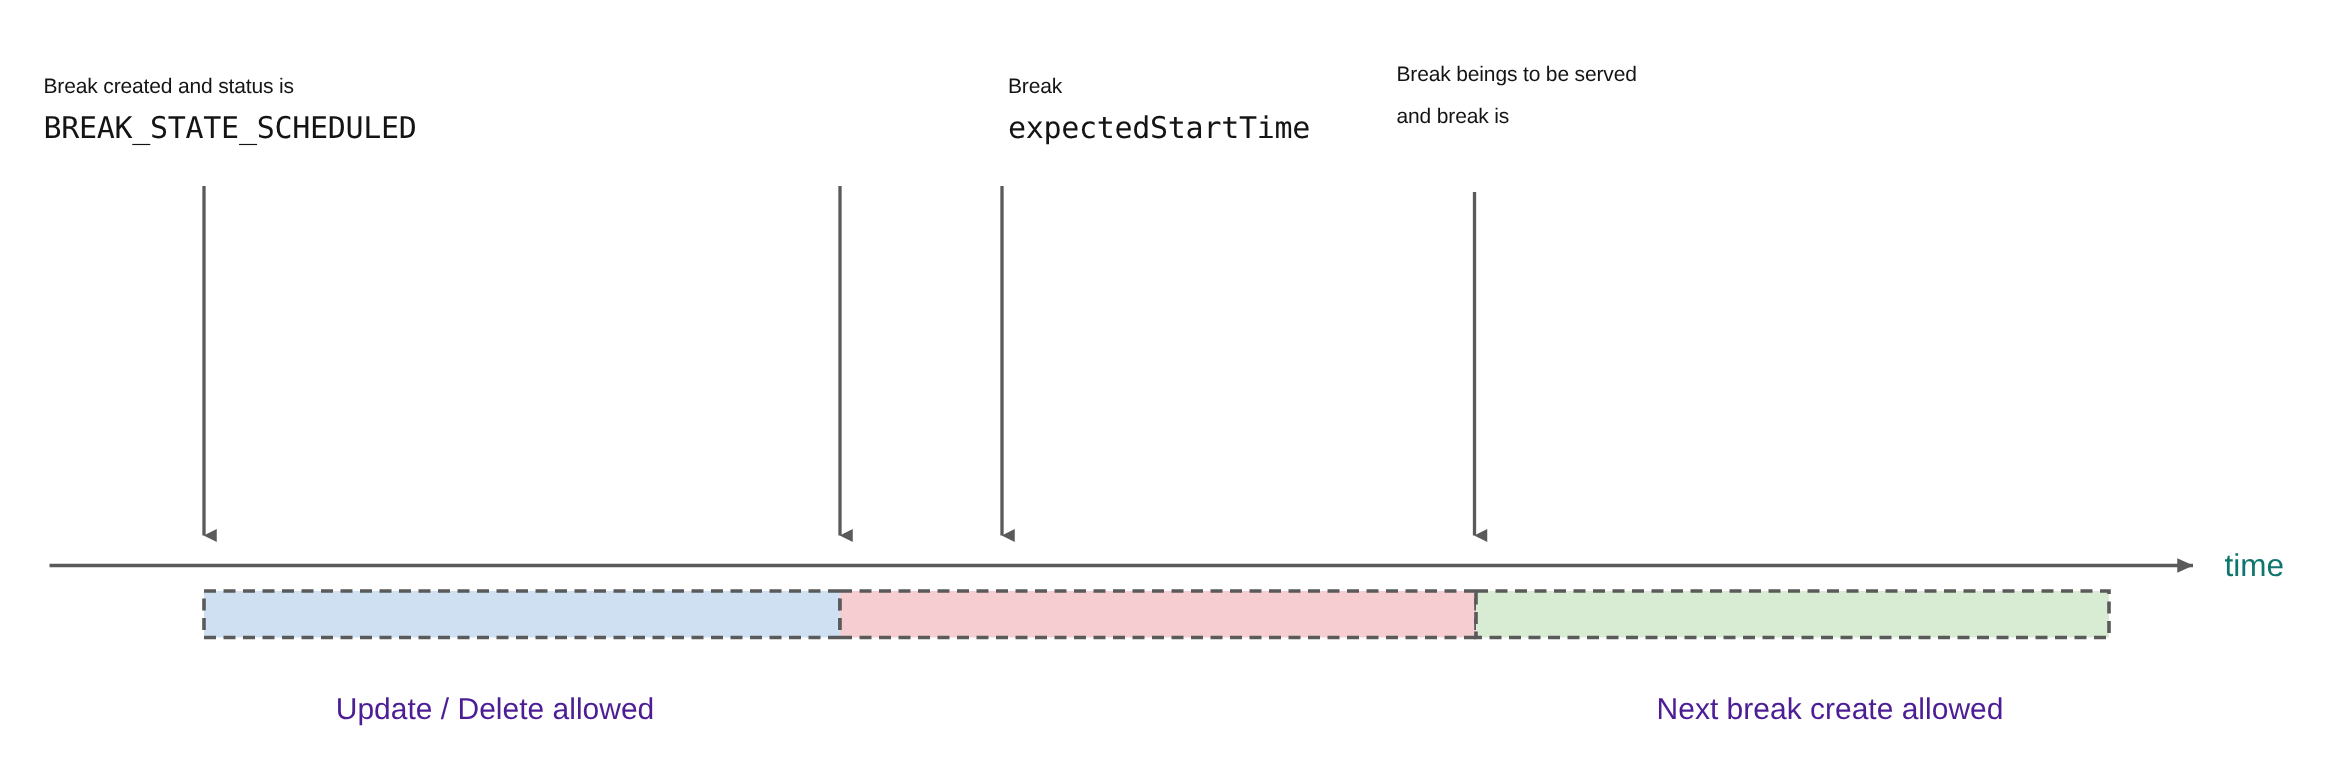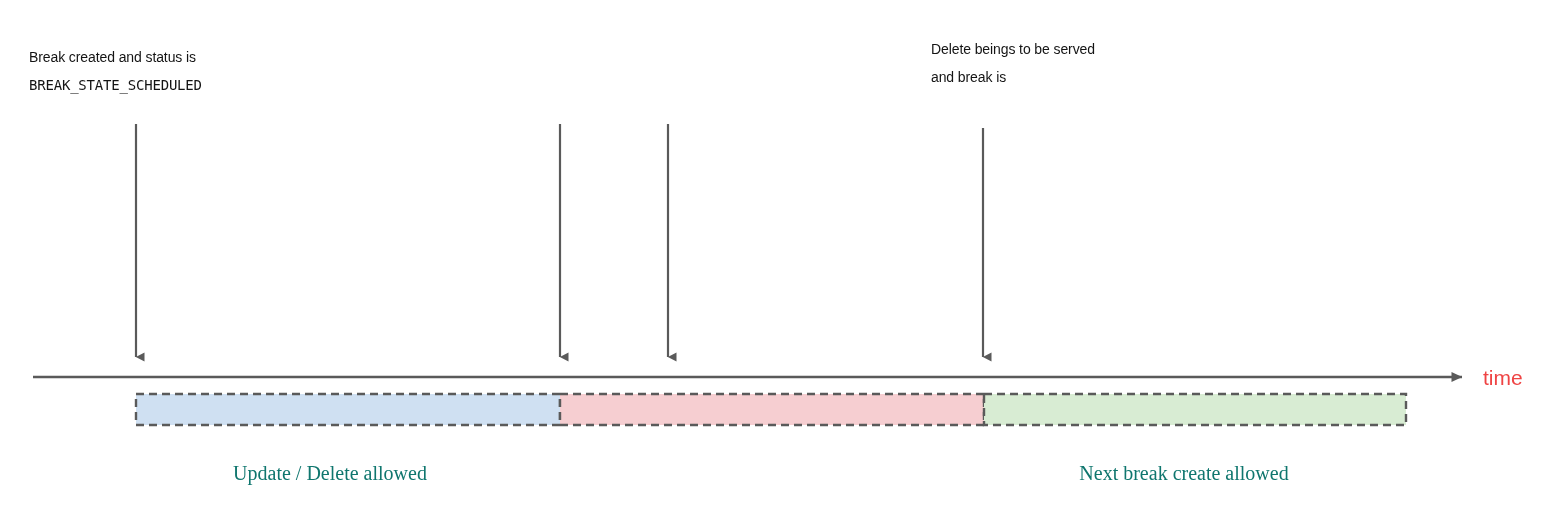"Break" div.annotation { html: none -> <div> <span>Break</span> <span>expectedStartTime</span> </div> }
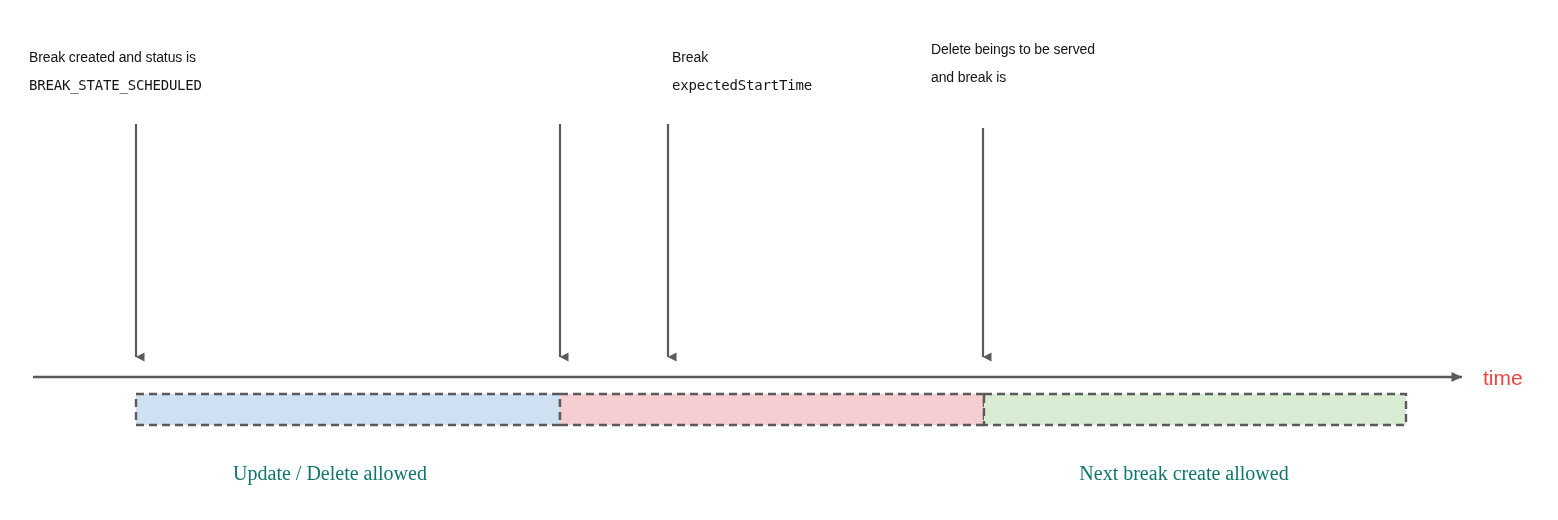"Delete beings to be served" span.ann-line { text: Delete -> Break }
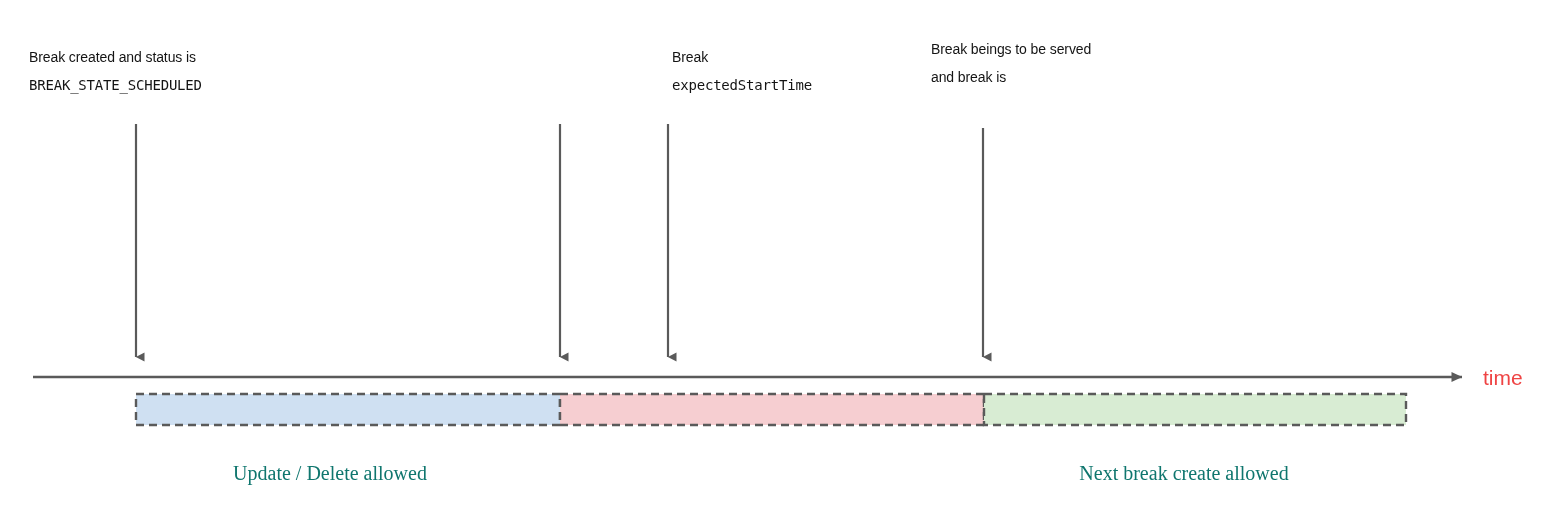"BREAK_STATE_SCHEDULED" .ann-line.mono { font-size: 14px -> 20px }
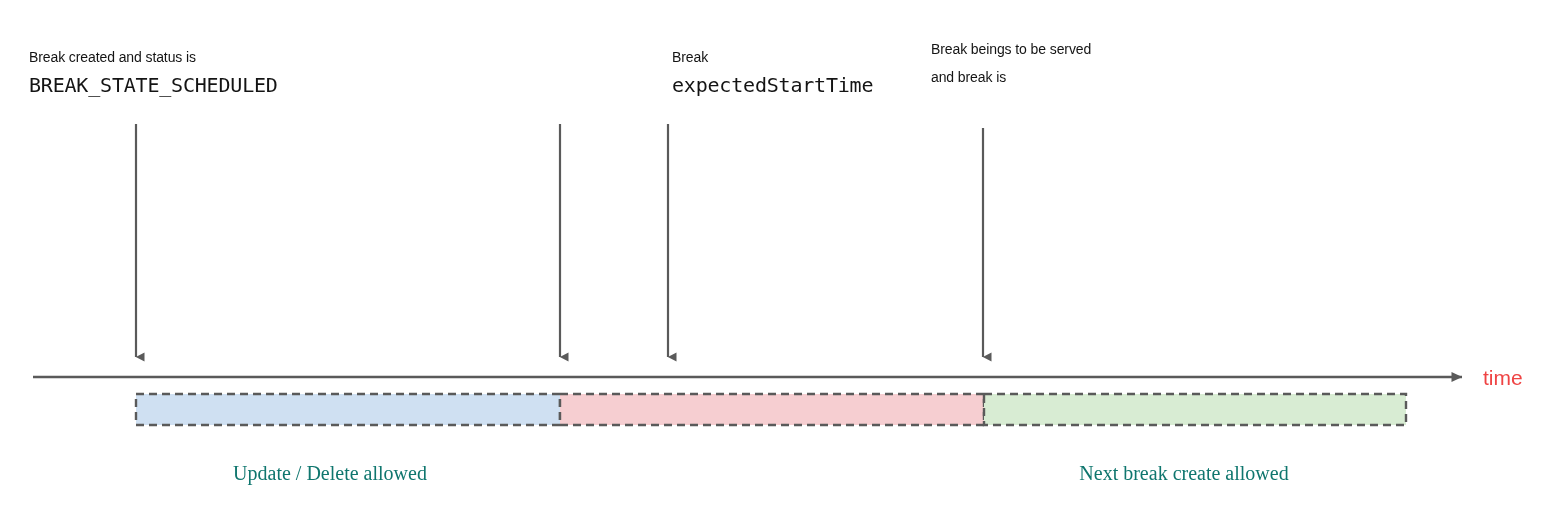"time" .axis-caption { color: #ef4444 -> #0f766e }
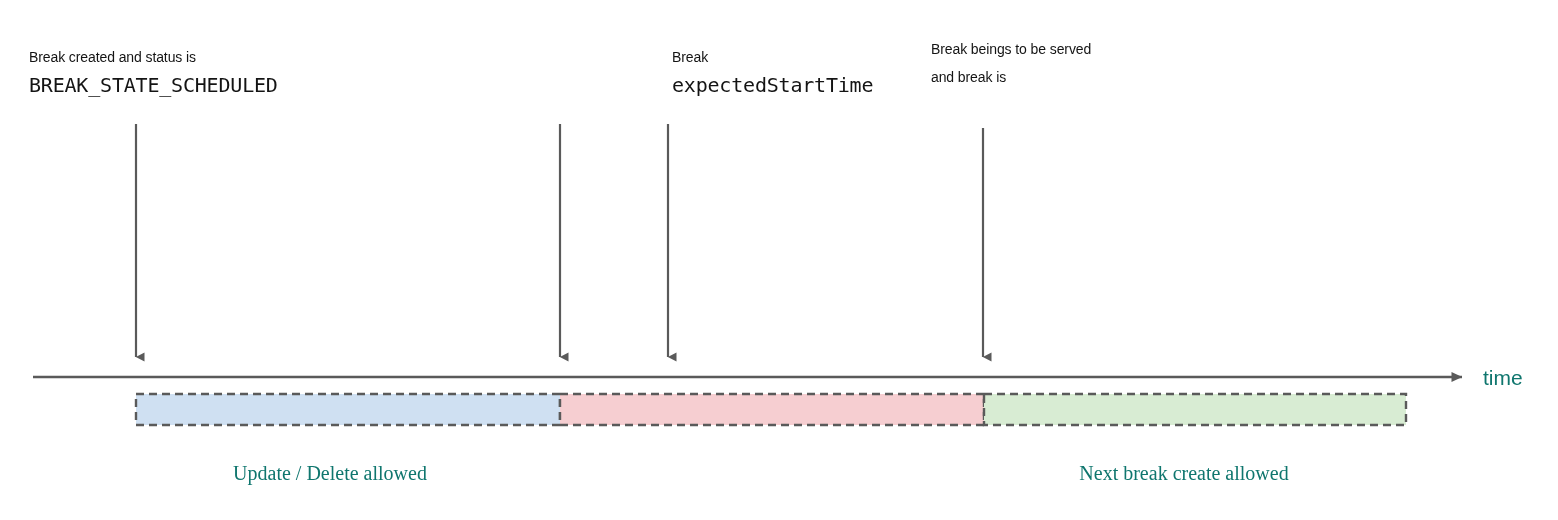"Update / Delete allowed" .segment-caption { color: #0f766e -> #4c1d95; font-family: Liberation Serif, serif -> Liberation Sans, sans-serif }
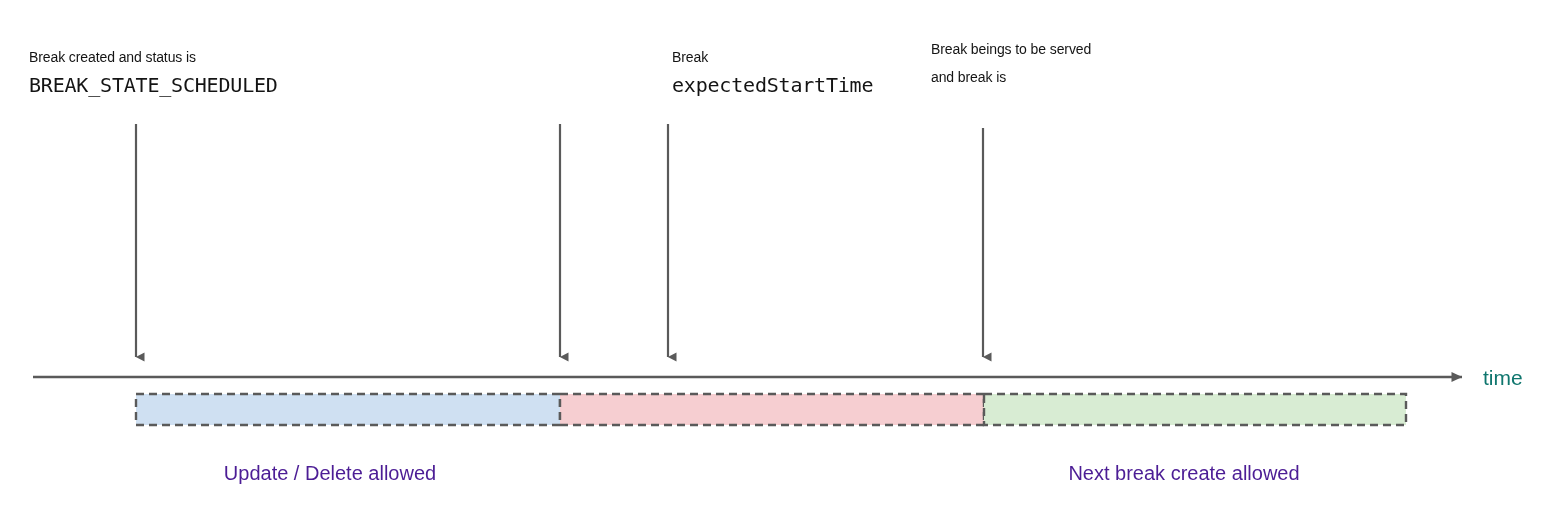"Next break create allowed" div.segment-caption { left: 1184px -> 1220px }
